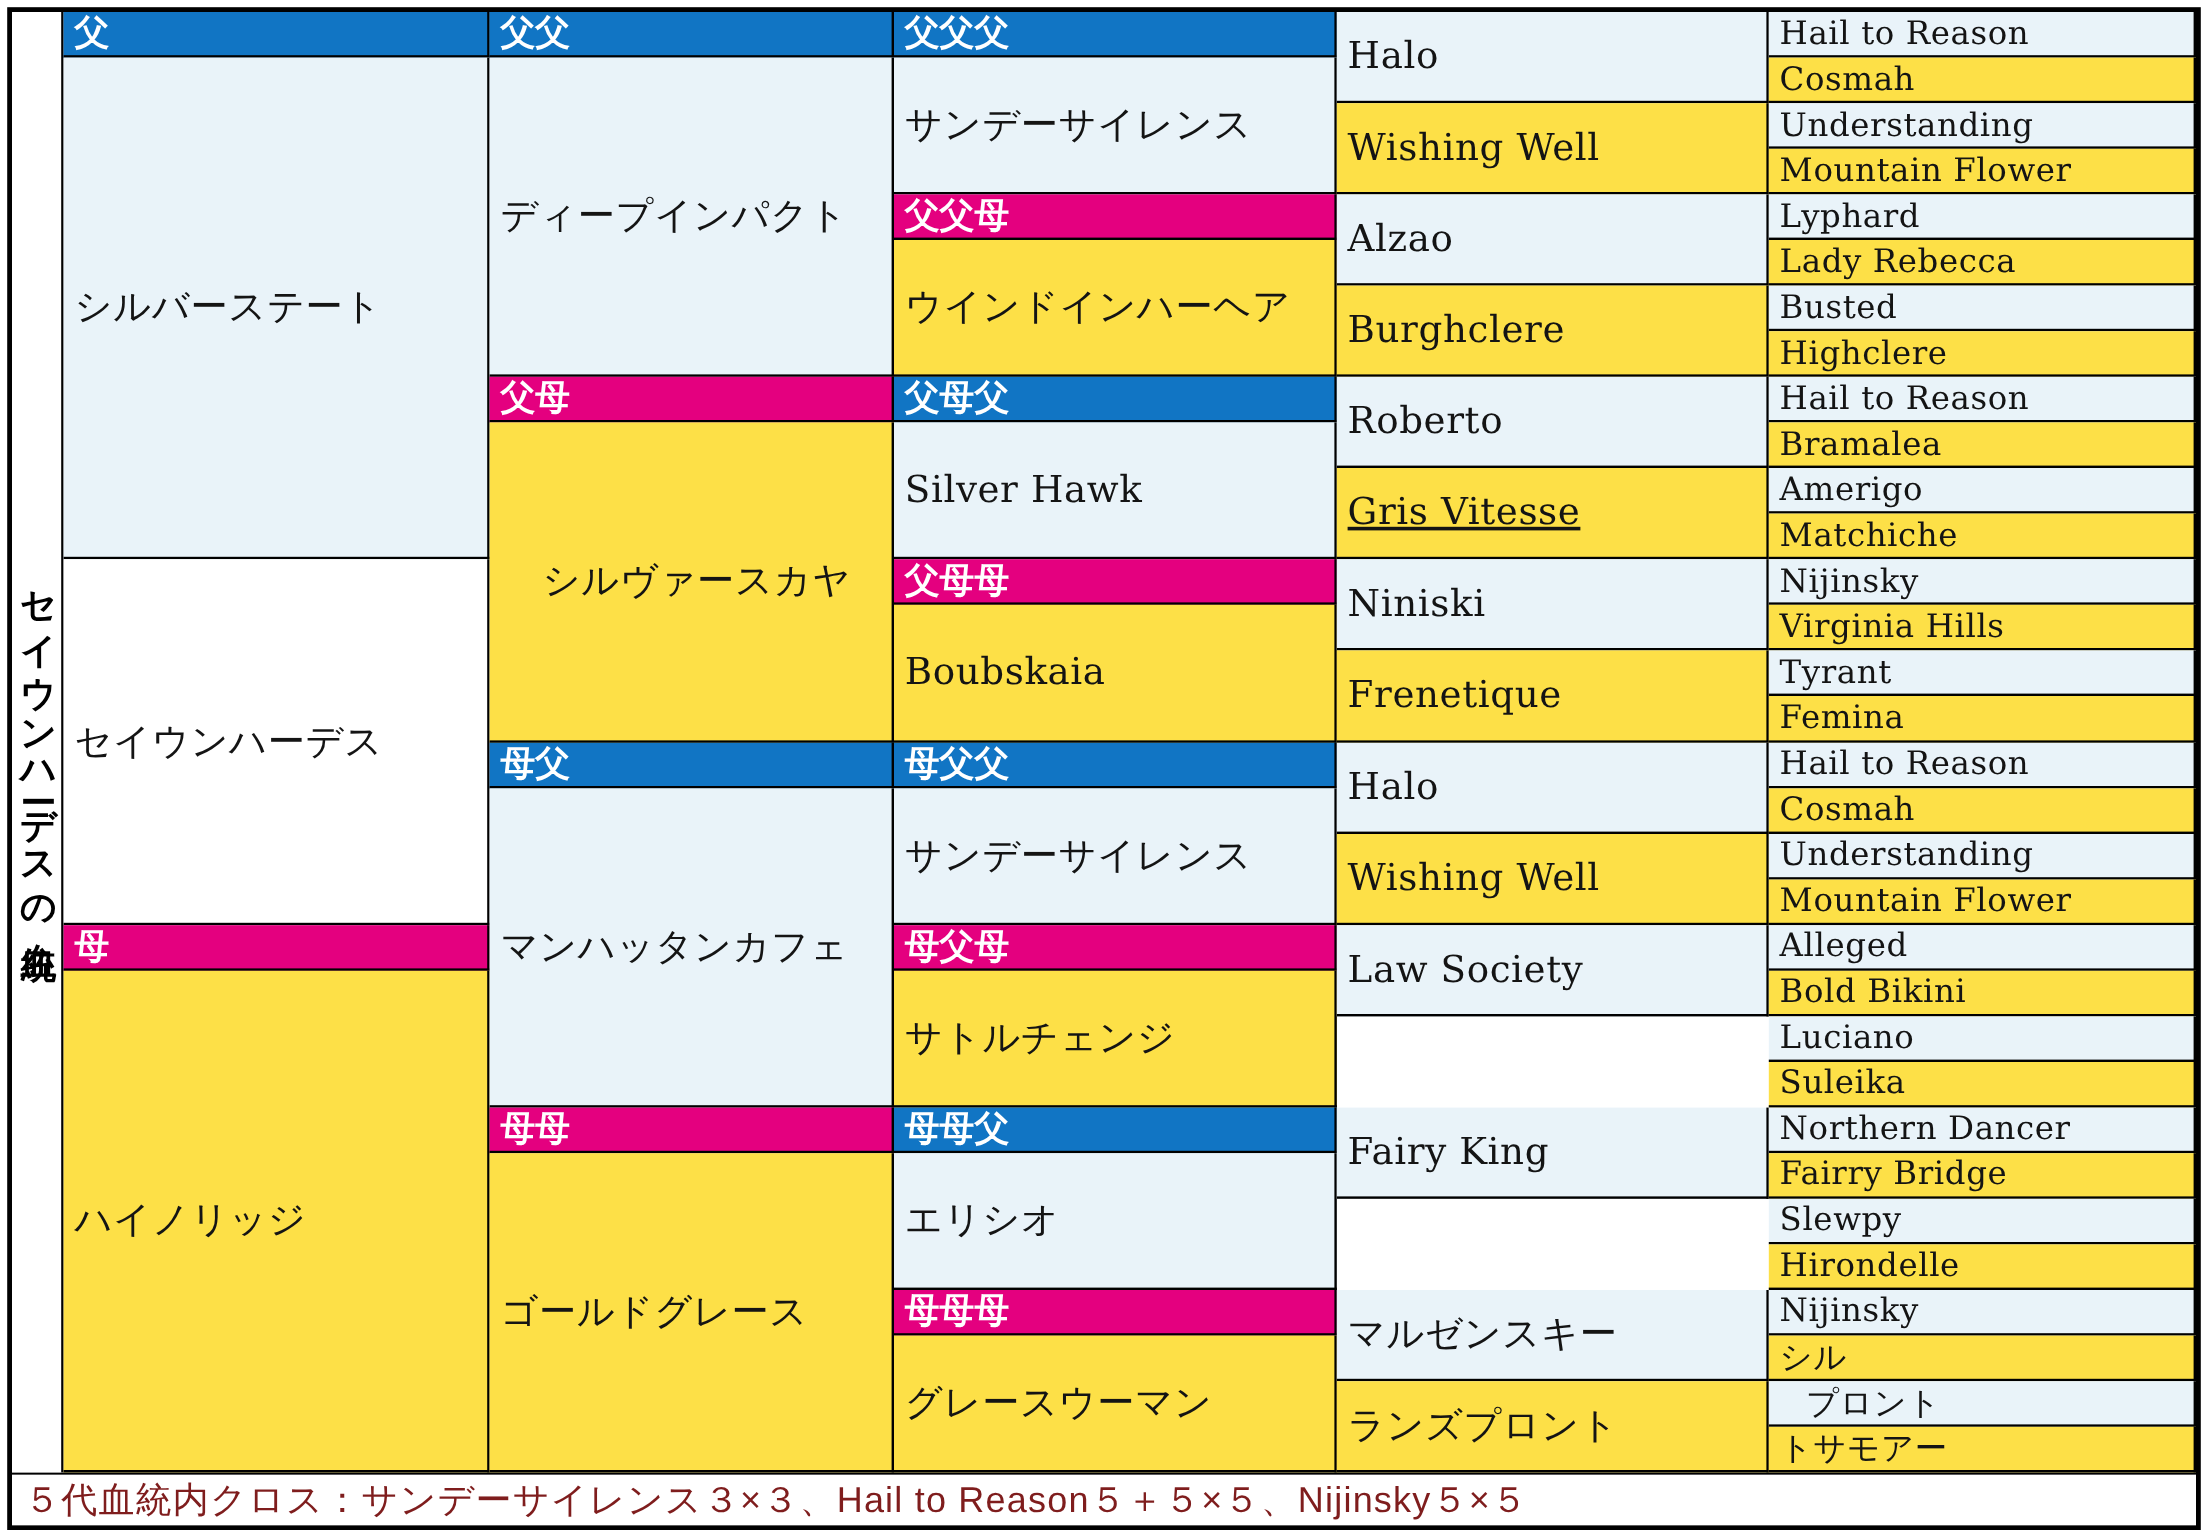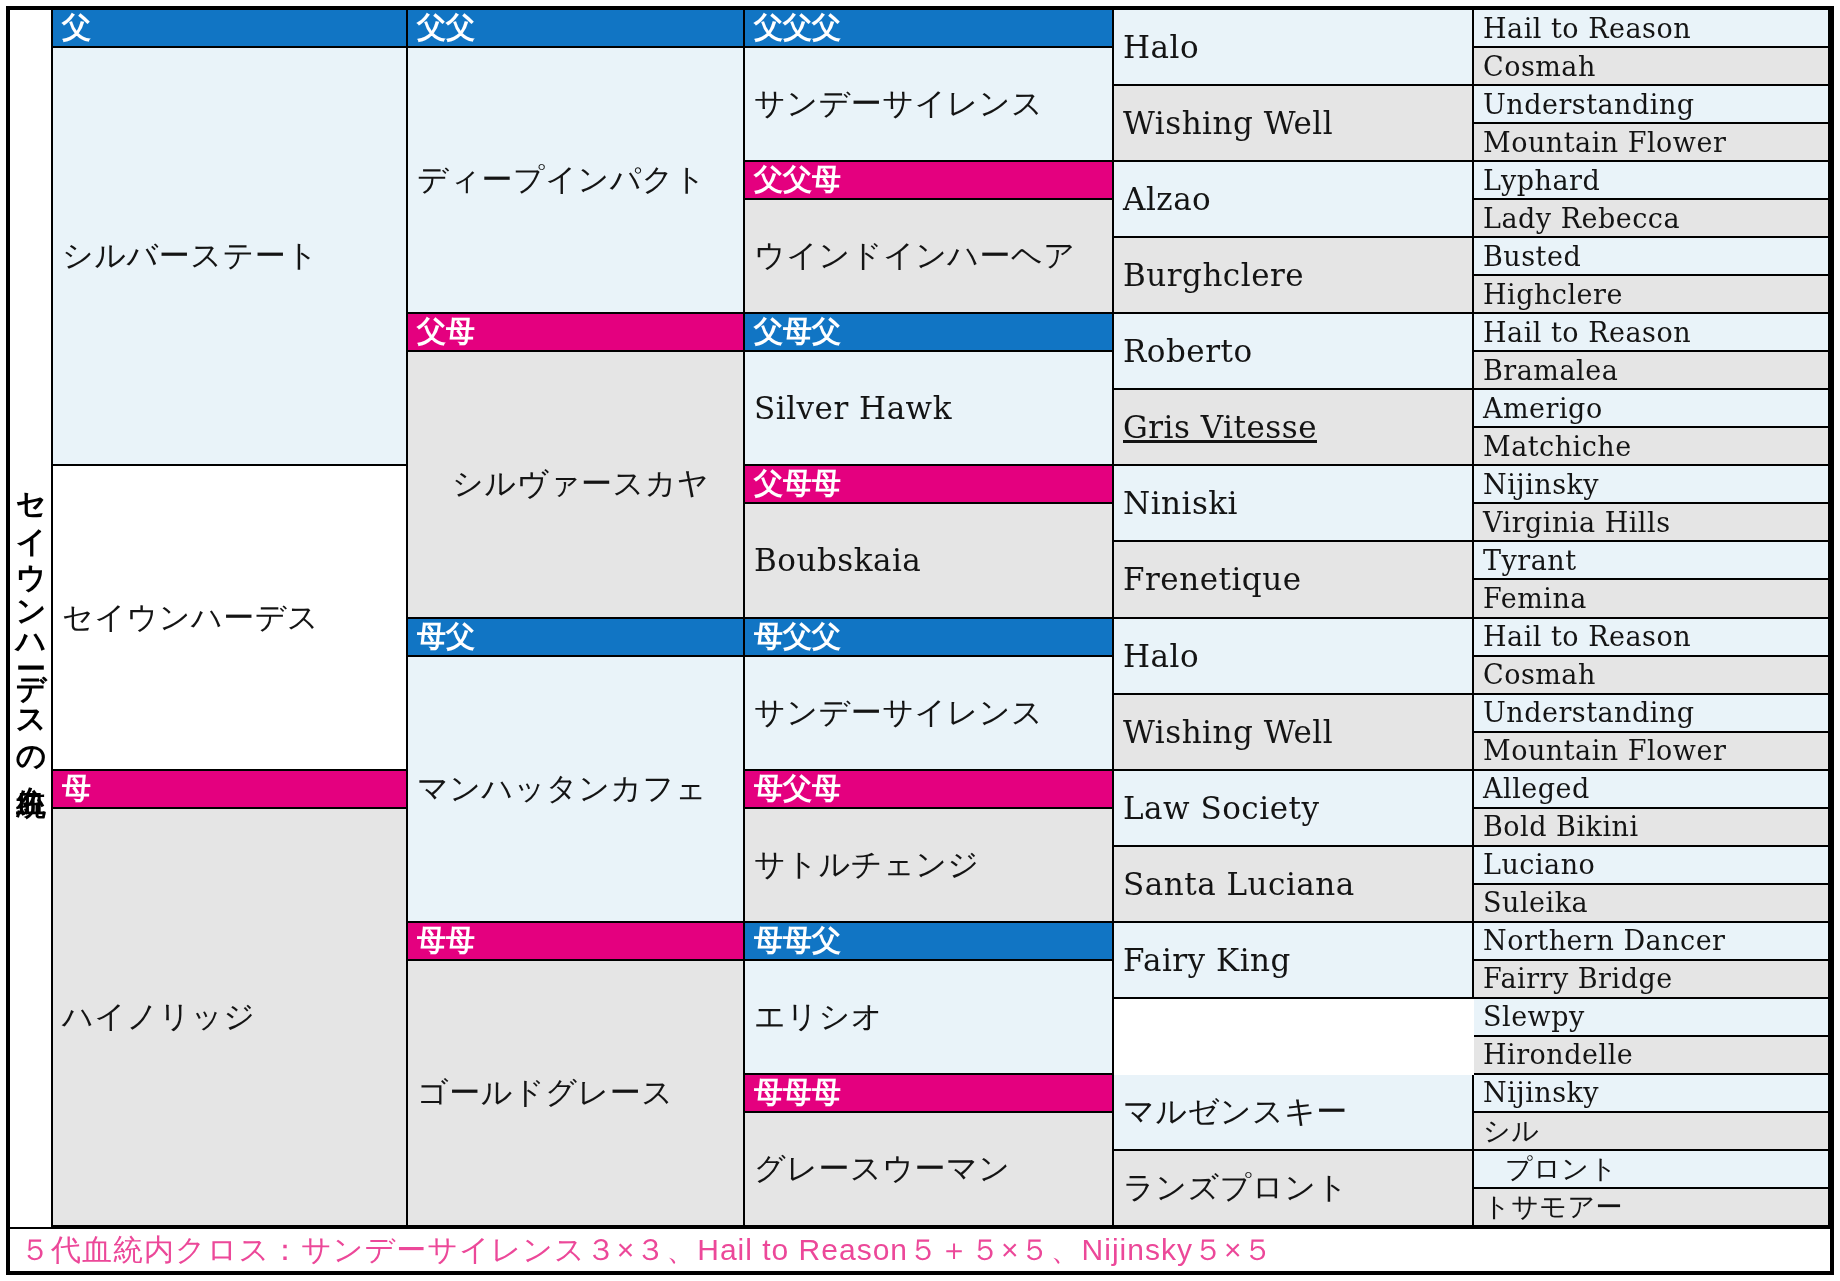"Cosmah" .cp { background: #e5e5e5 -> #fde047 }
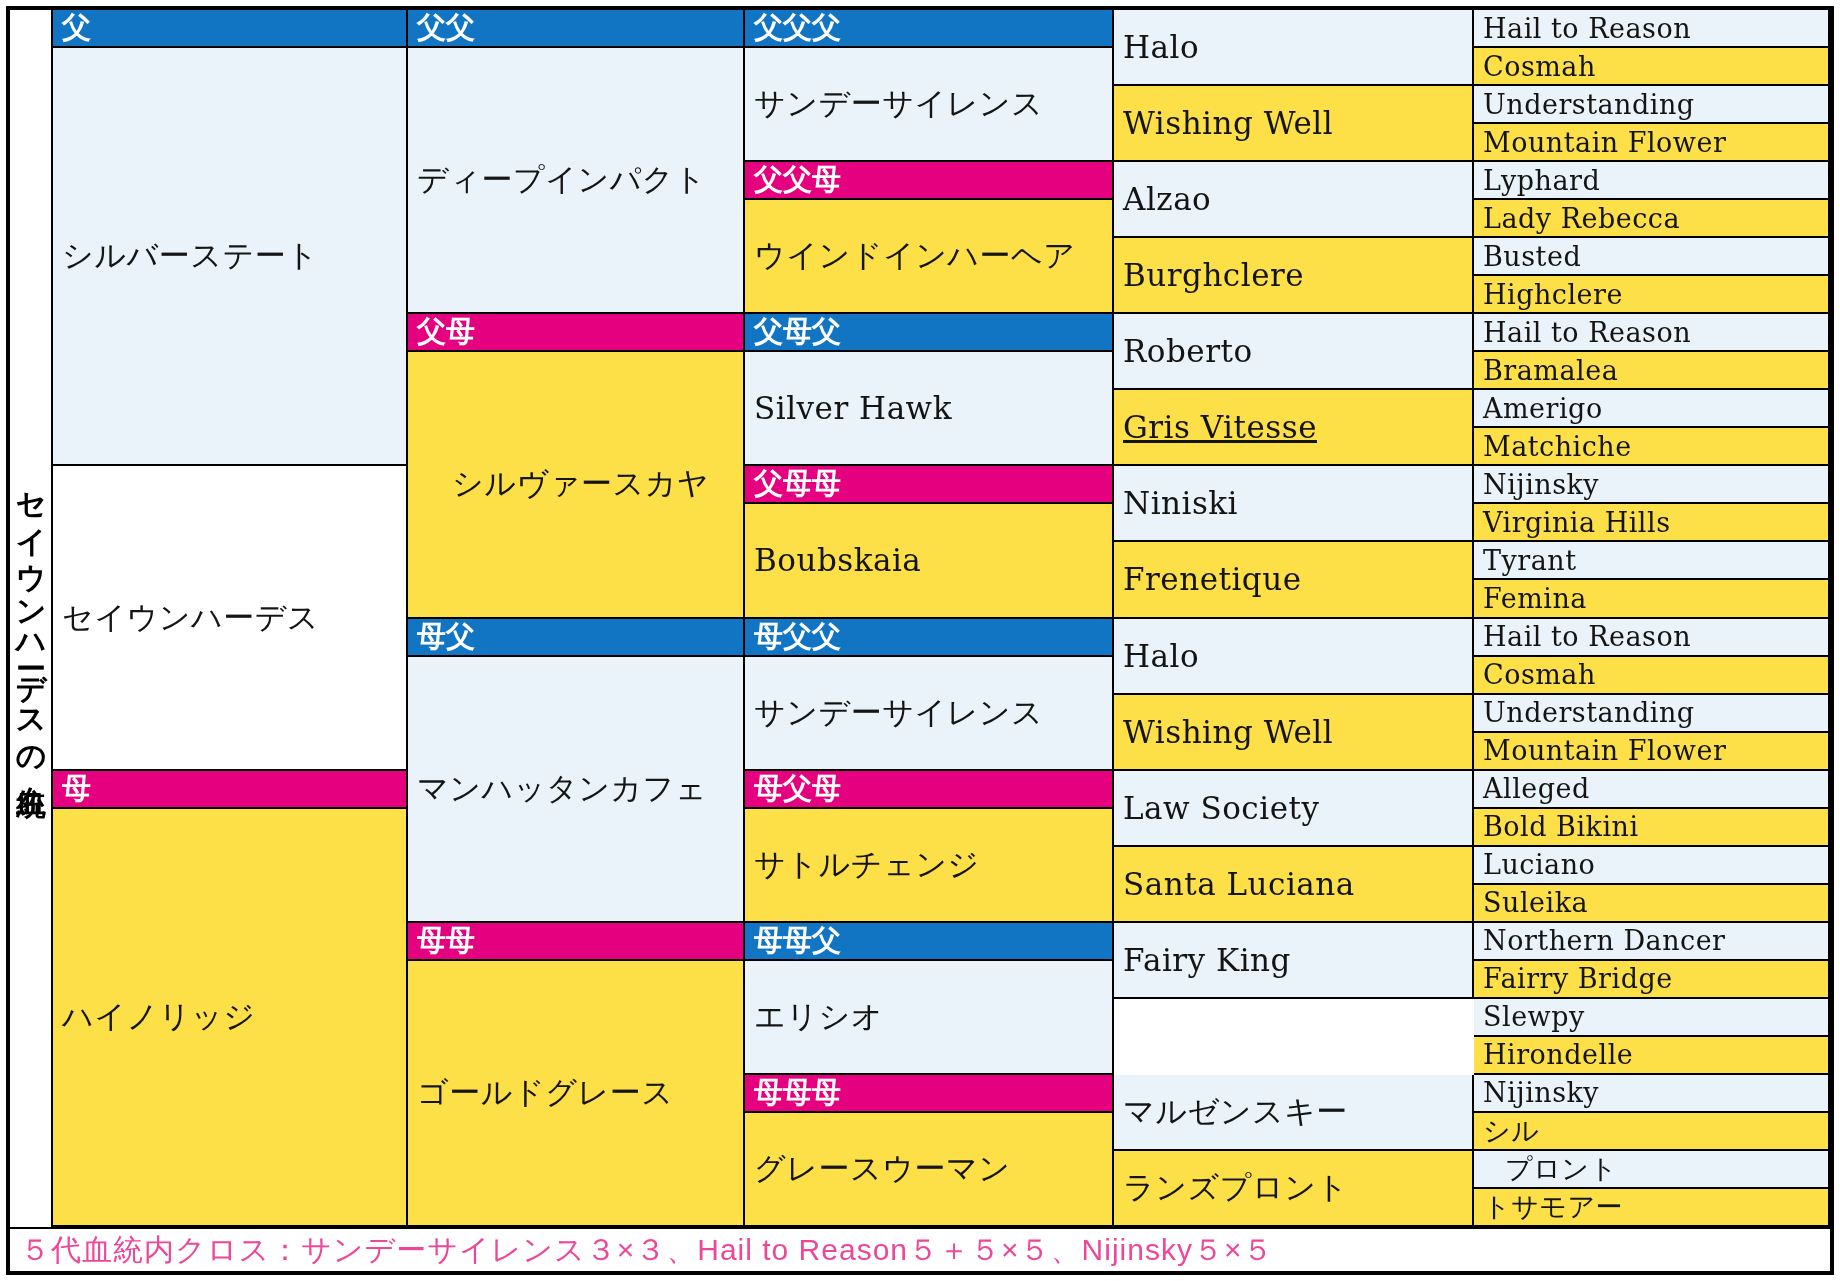"Santa Luciana" div.cell { html: <div>Santa Luciana</div> -> none }
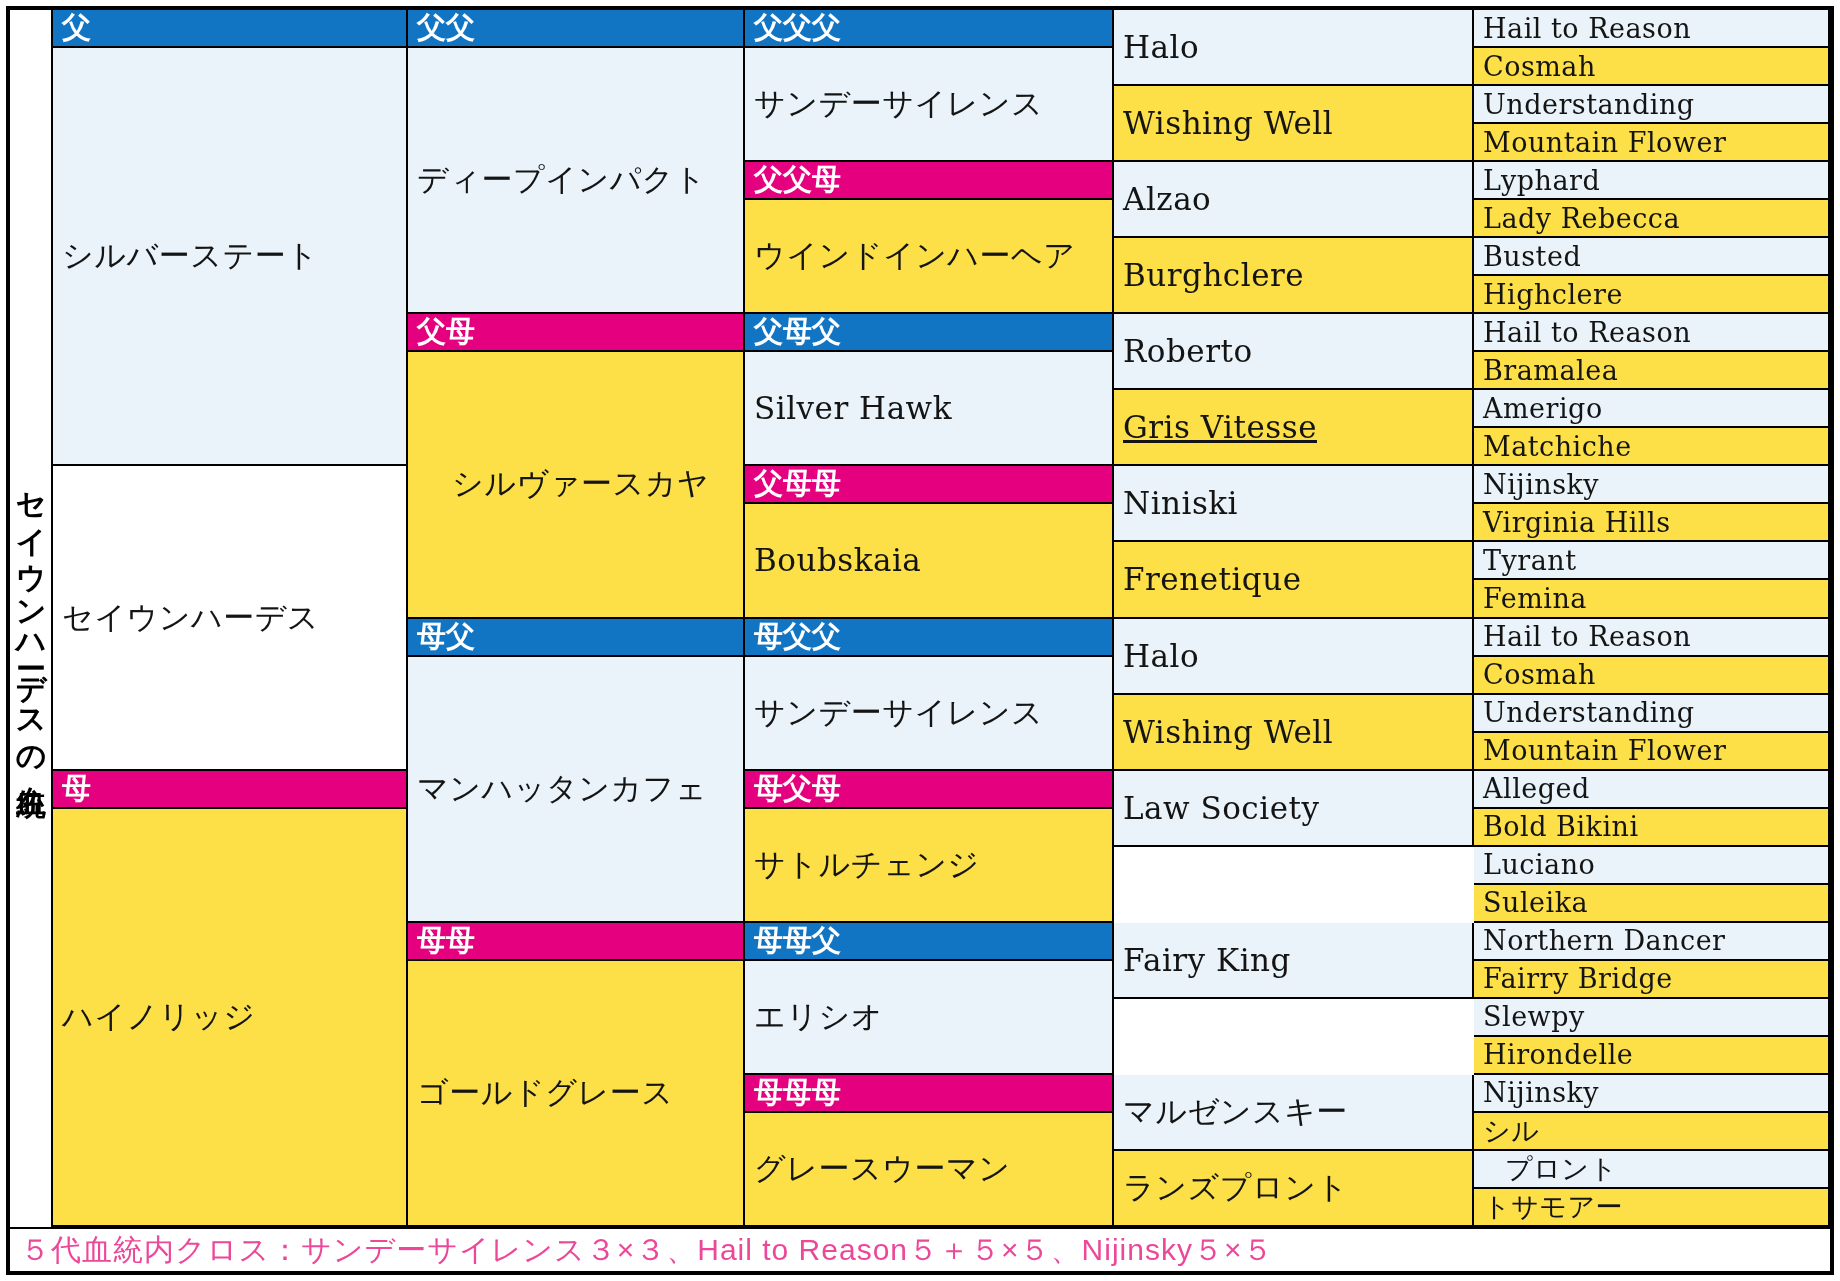"５代血統内クロス：サンデーサイレンス３×３、Hail to" .caption { color: #ec4899 -> #7f1d1d }
